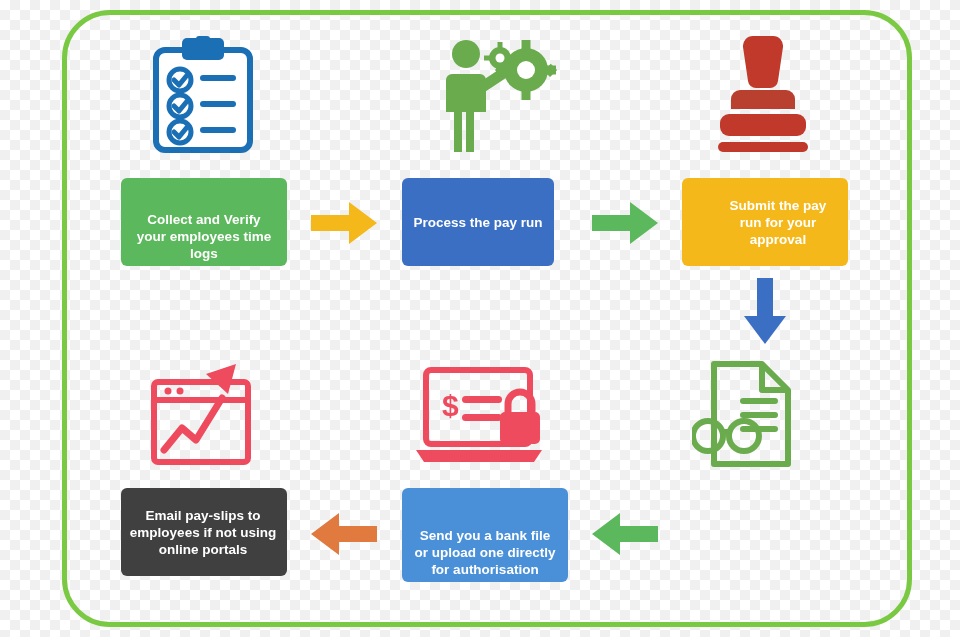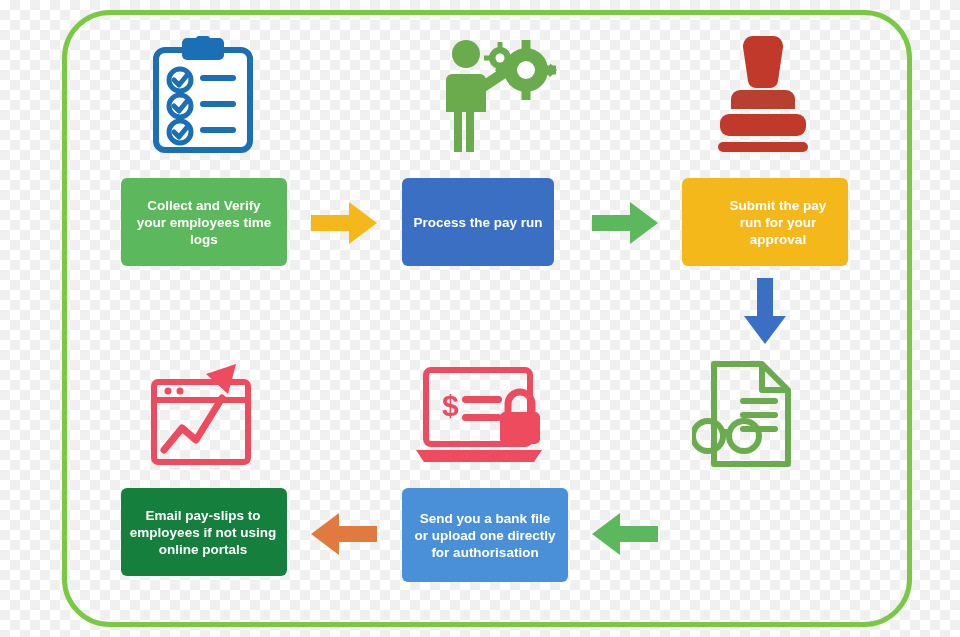"Collect and Verify your employees" div.box { align-items: none -> flex-end }
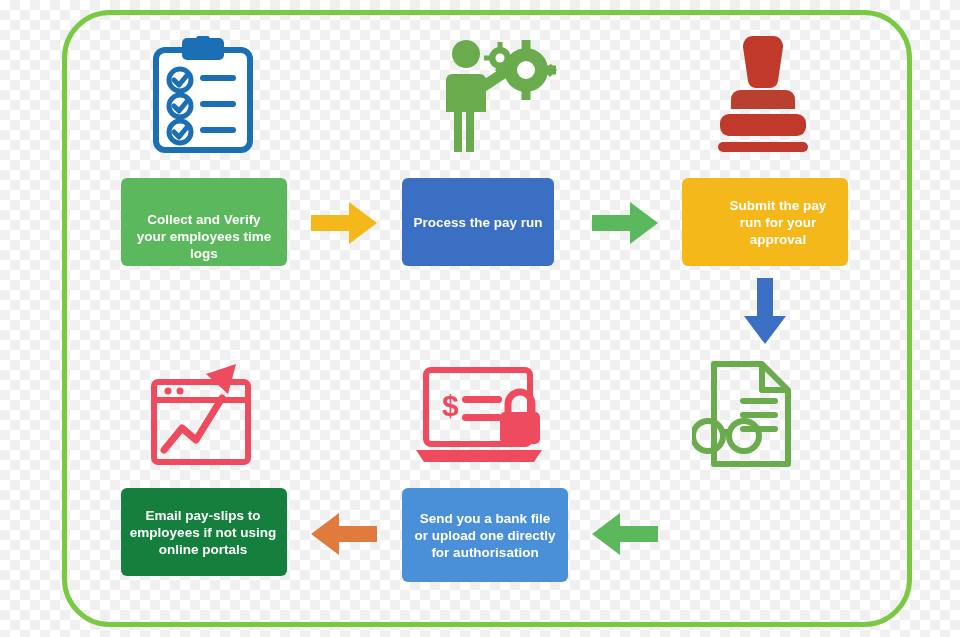"Email pay-slips to employees if" div.box { background: #15803d -> #404040 }
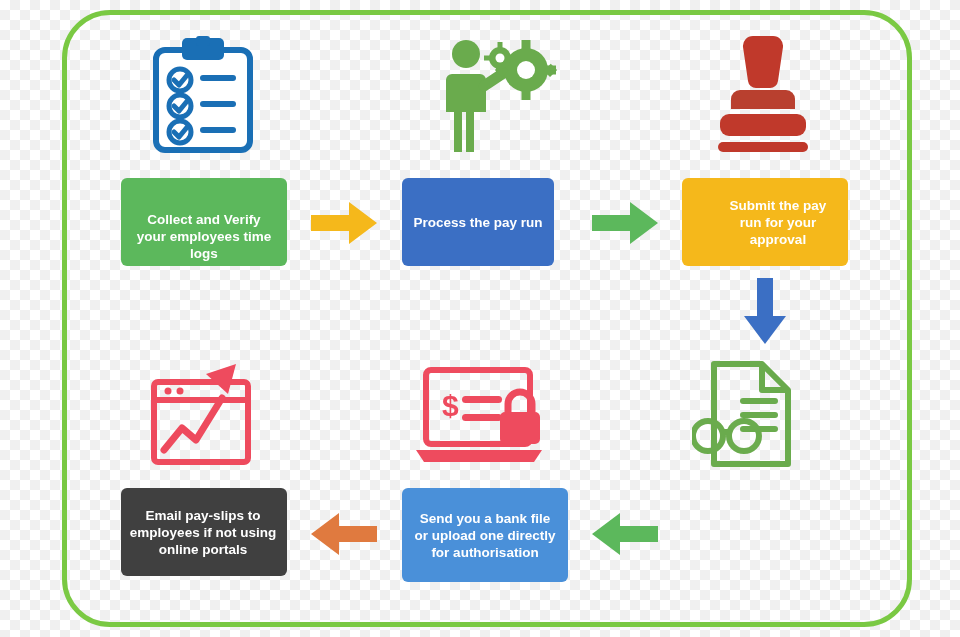"Send you a bank file" div.box { align-items: none -> flex-end }
